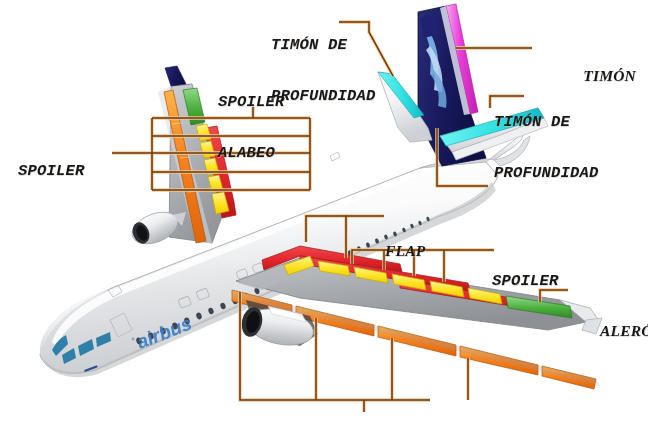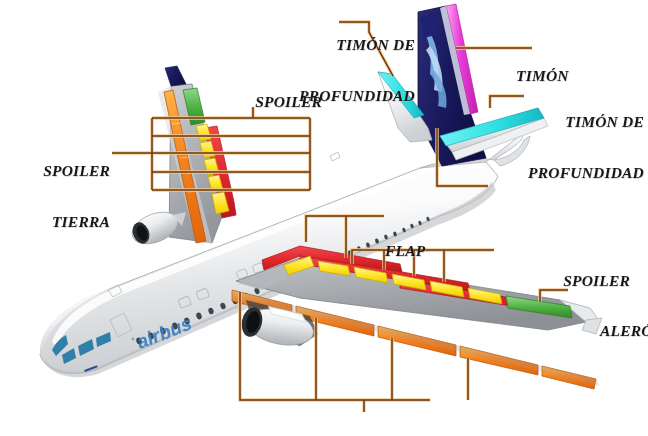"TIMÓN DE" .label.center { font-family: none -> Liberation Mono, monospace; text-align: right -> left }
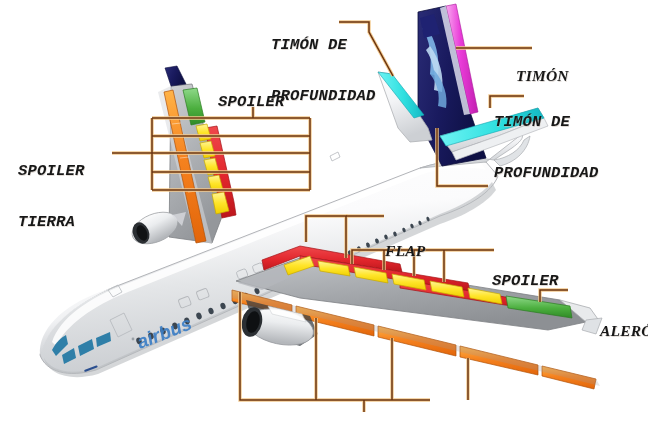"TIMÓN" div.label { left: 516px -> 536px; text-align: none -> right }
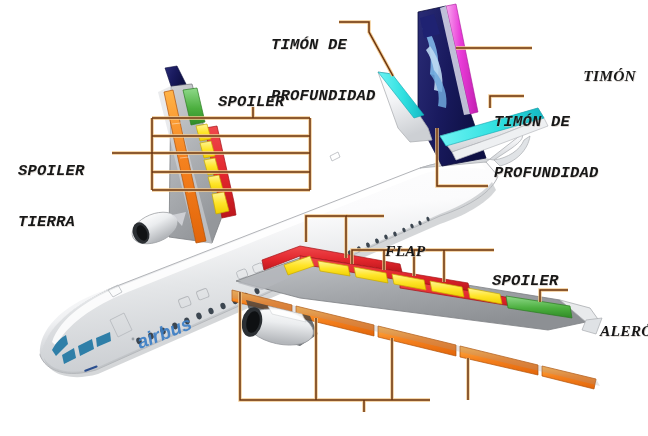"ALABEO" div { html: none -> <div>ALABEO</div> }
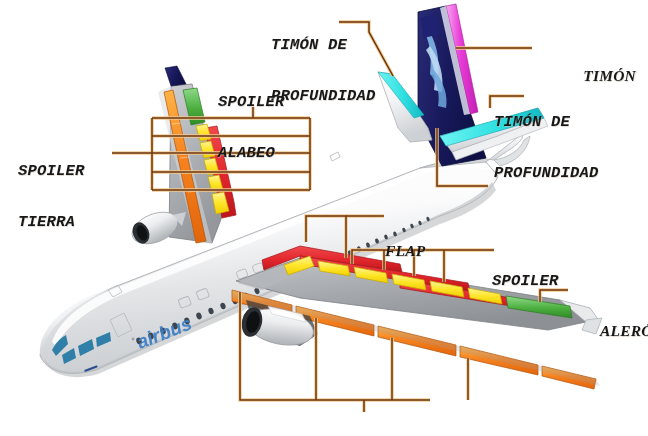"TIERRA" div { html: <div>TIERRA</div> -> none }
